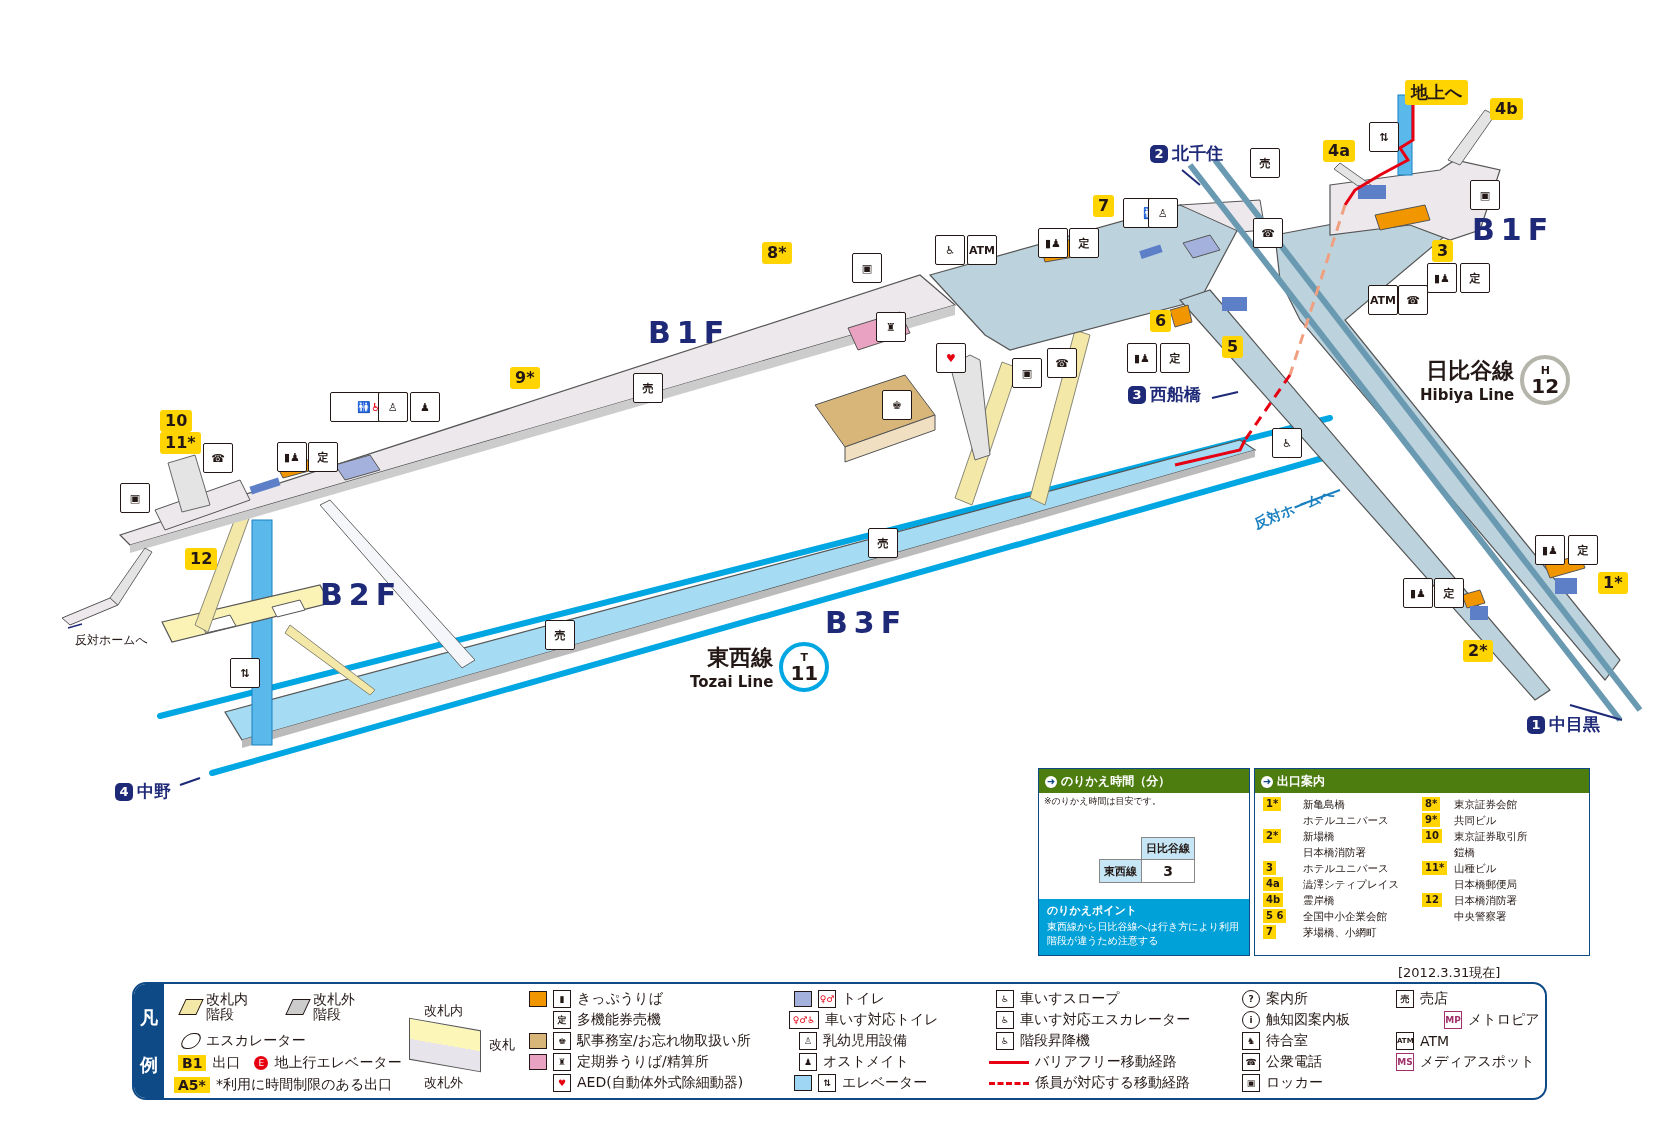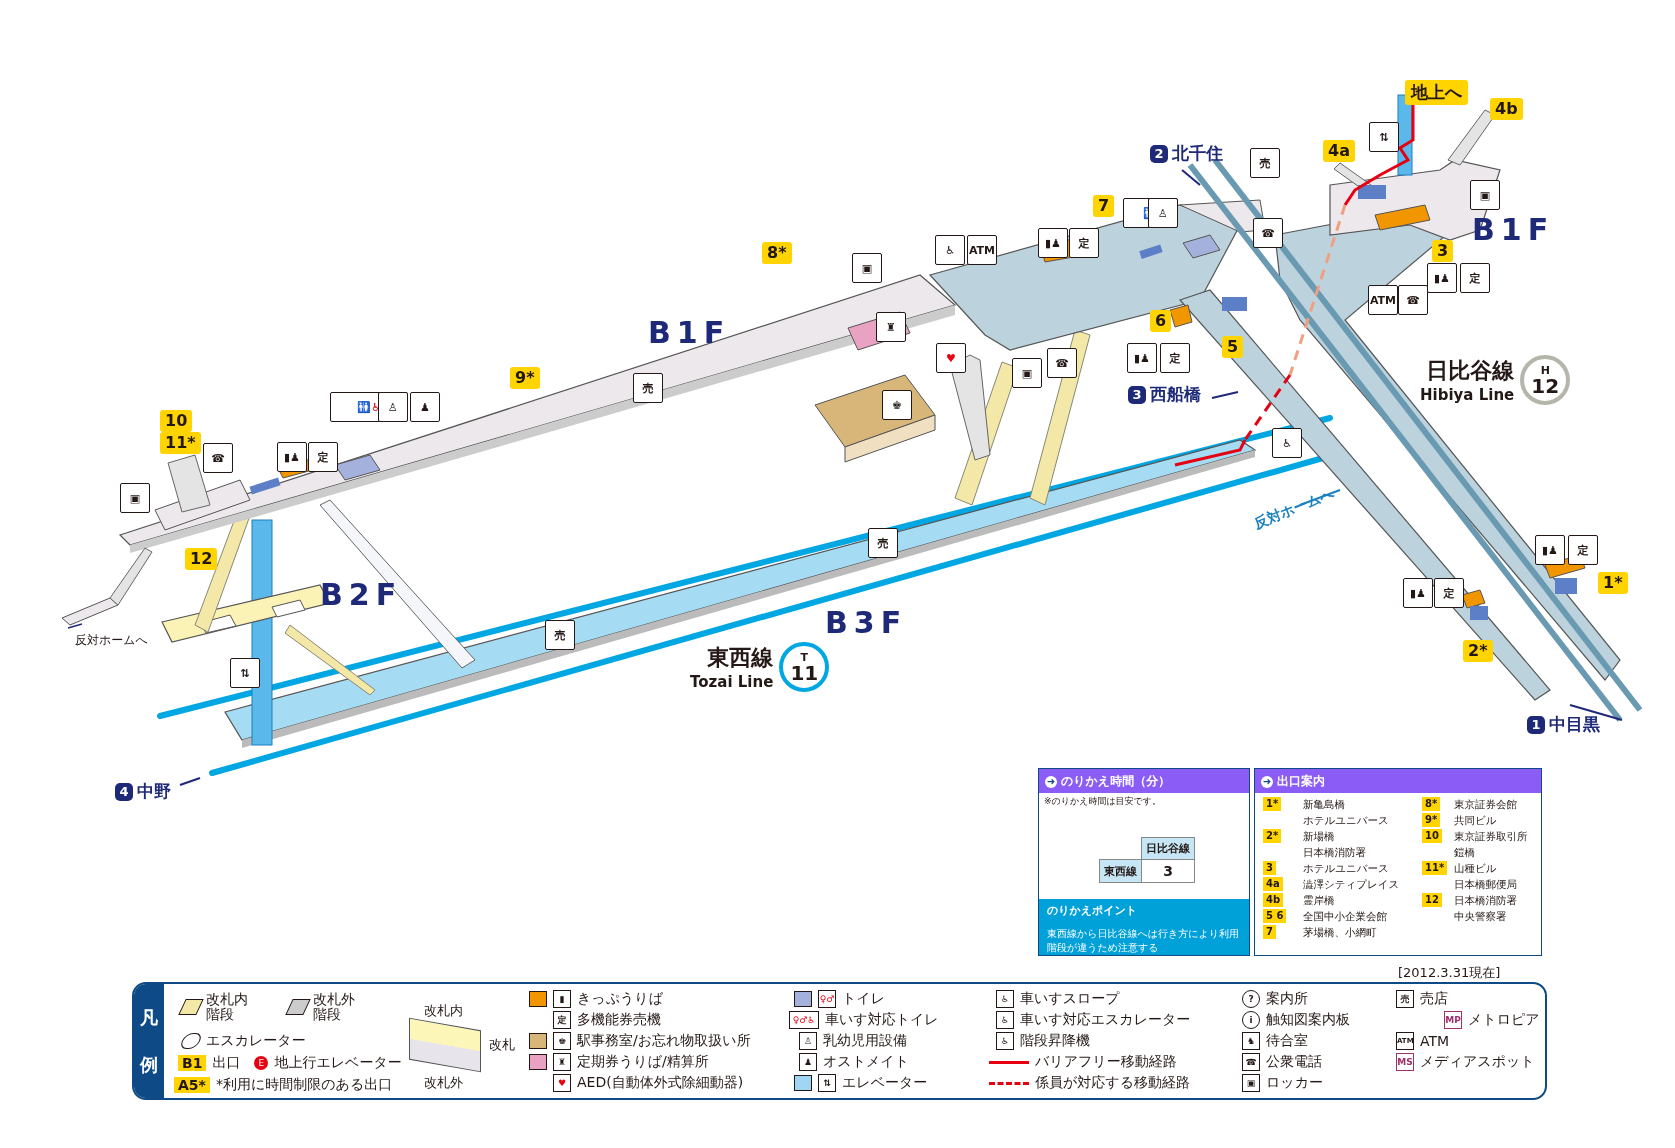"➜ のりかえ時間（分）" .panel-head { background: #8b5cf6 -> #4d7c0f }
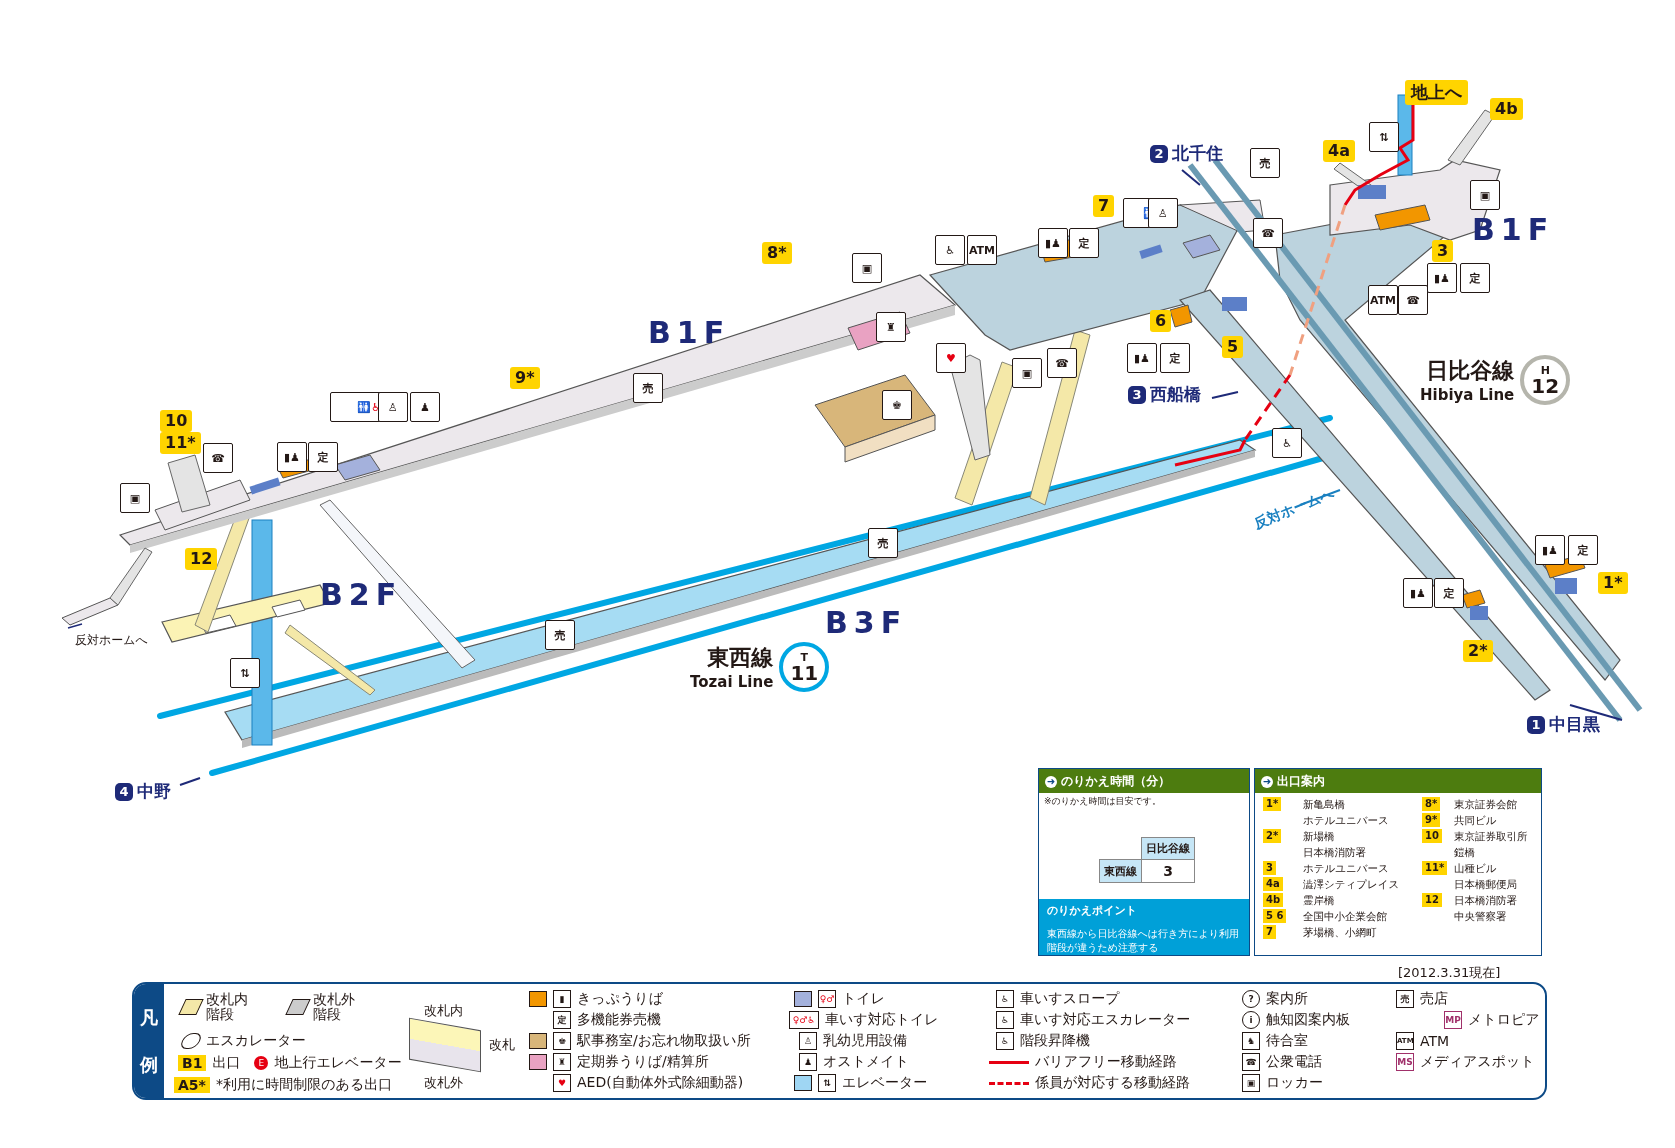"➜ 出口案内" div.panel { width: 288px -> 336px }
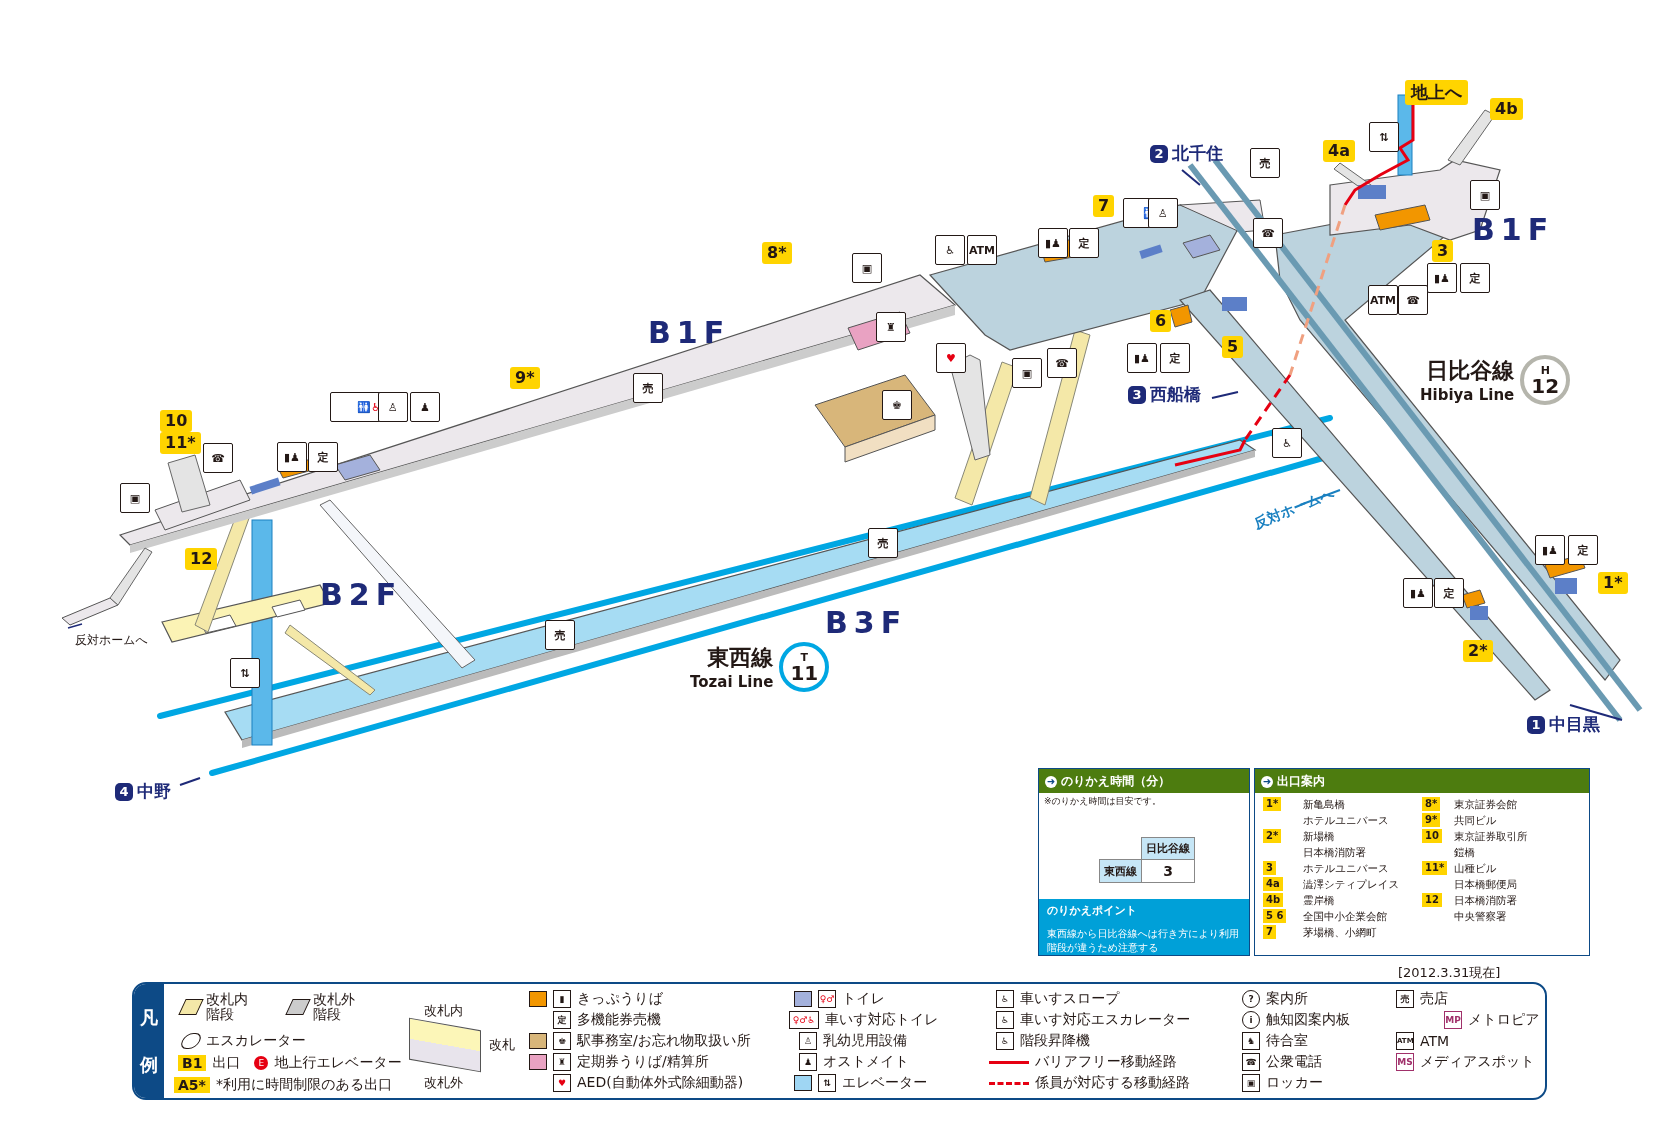"のりかえポイント" .transfer-point .tp-title { margin-bottom: 9px -> 2px }
